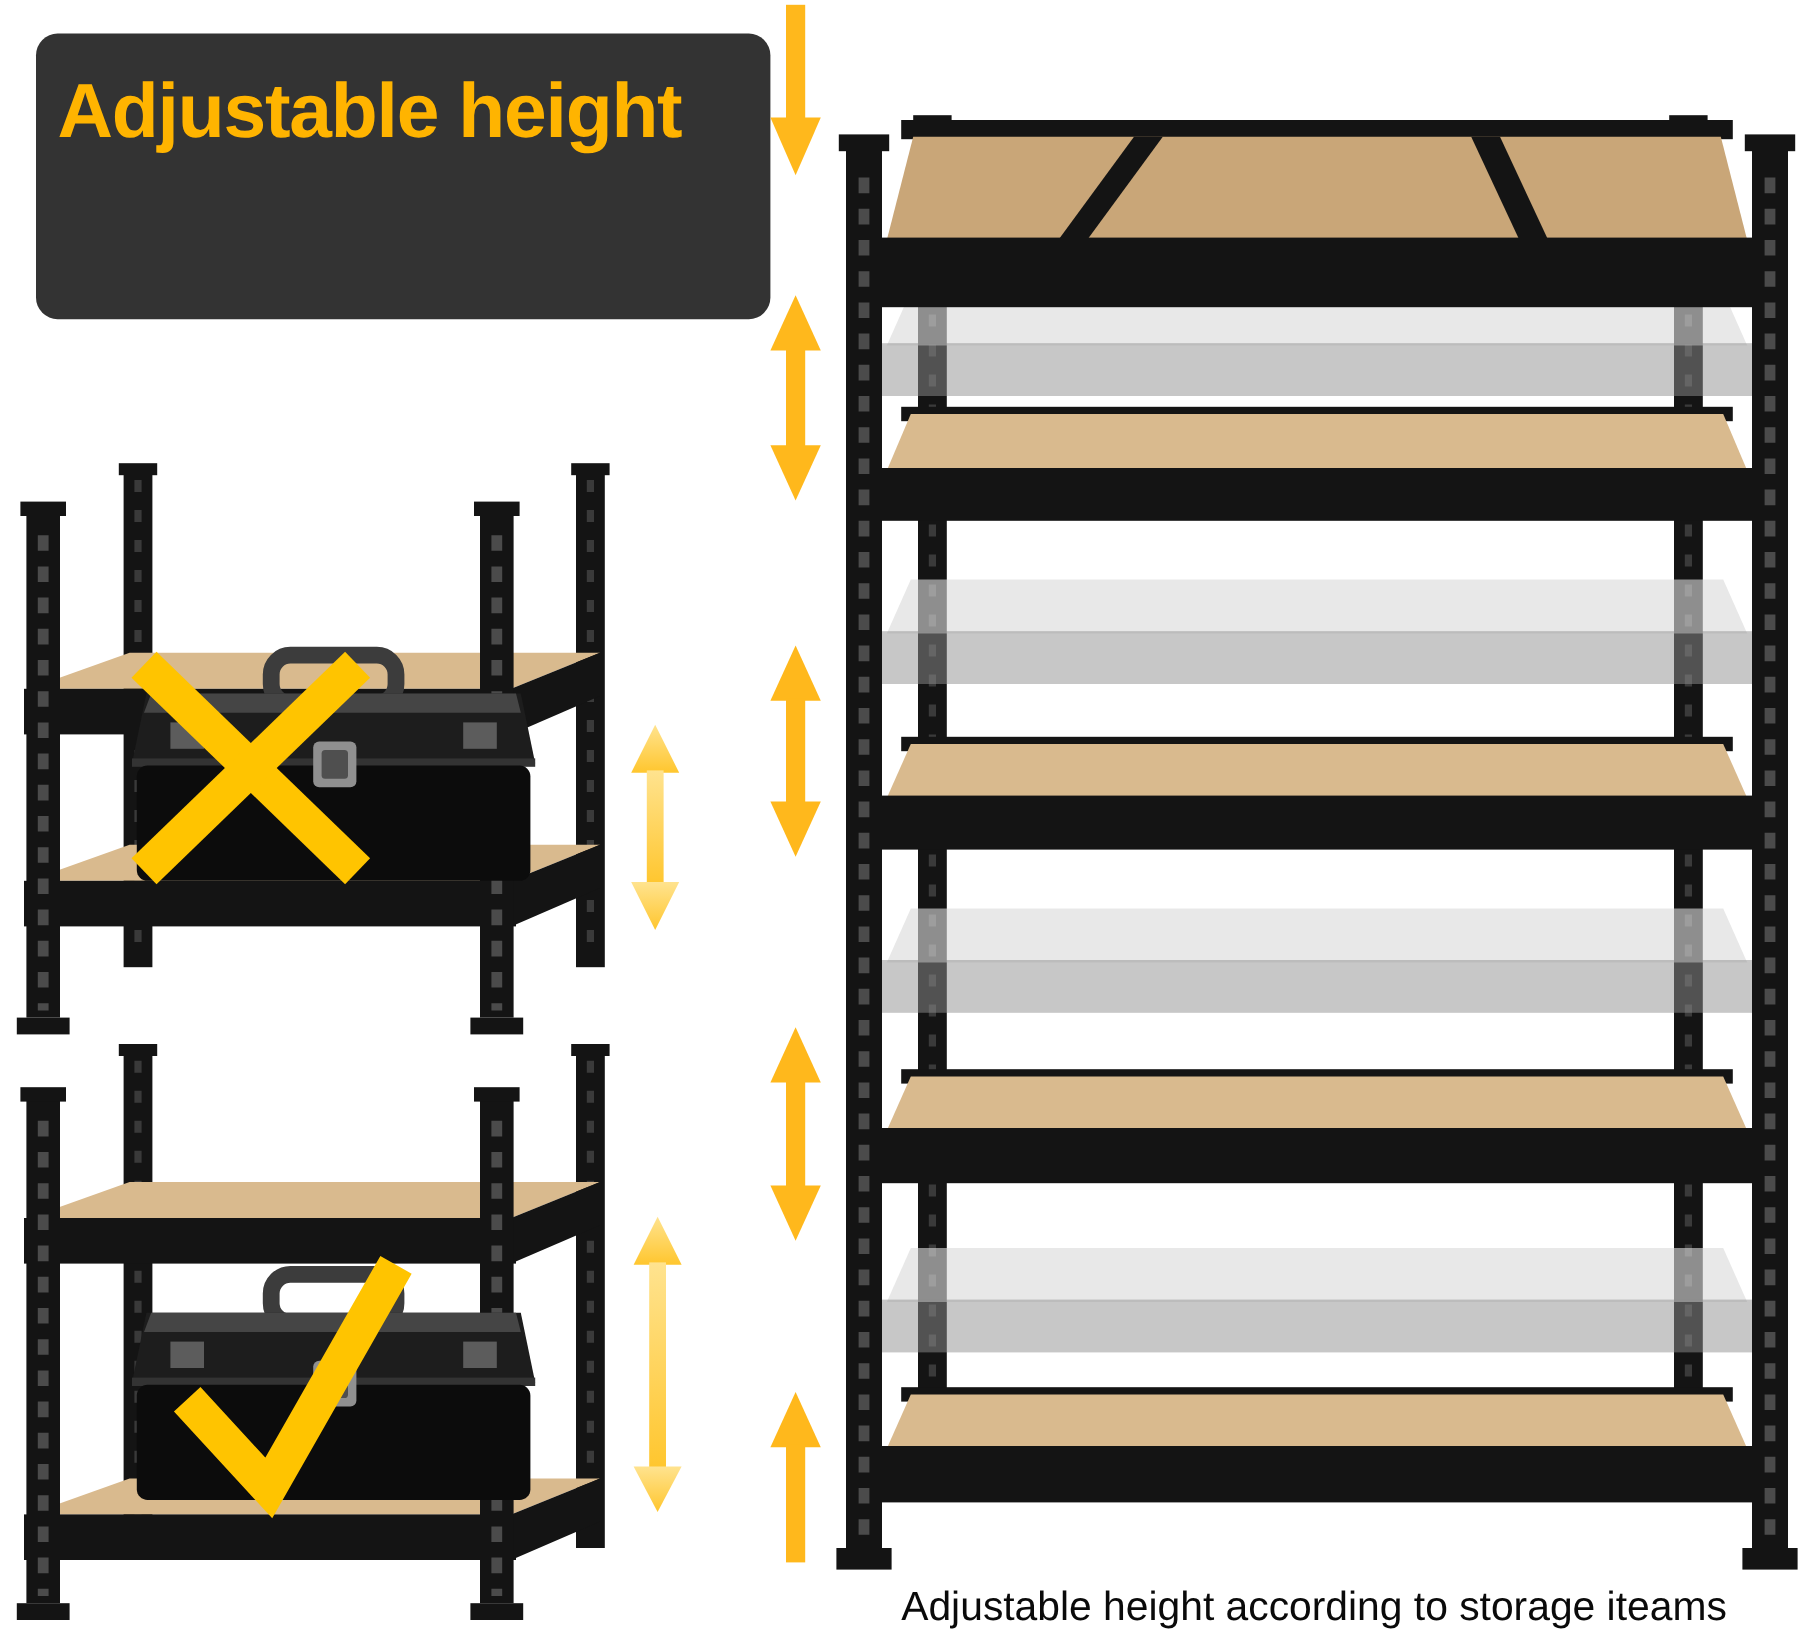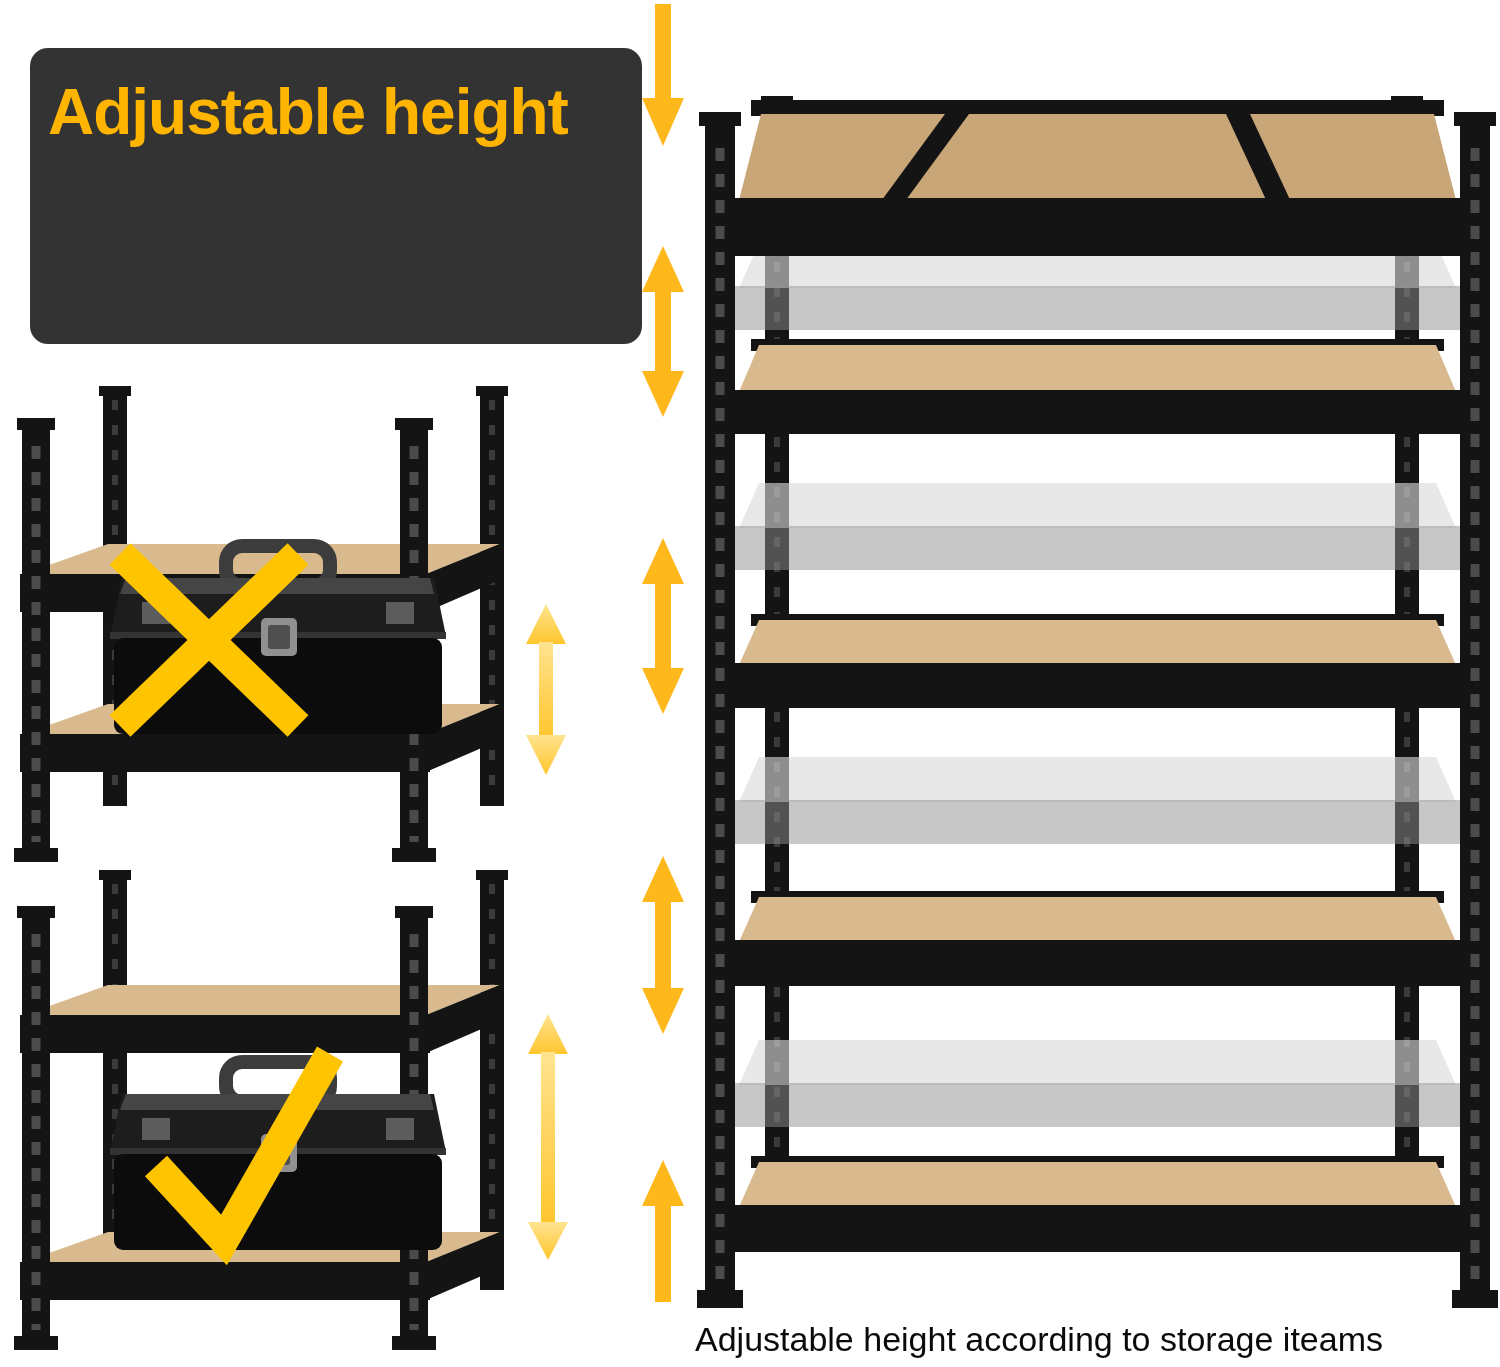"Adjustable height" .banner { height: 296px -> 238px; margin-top: 20px -> none }
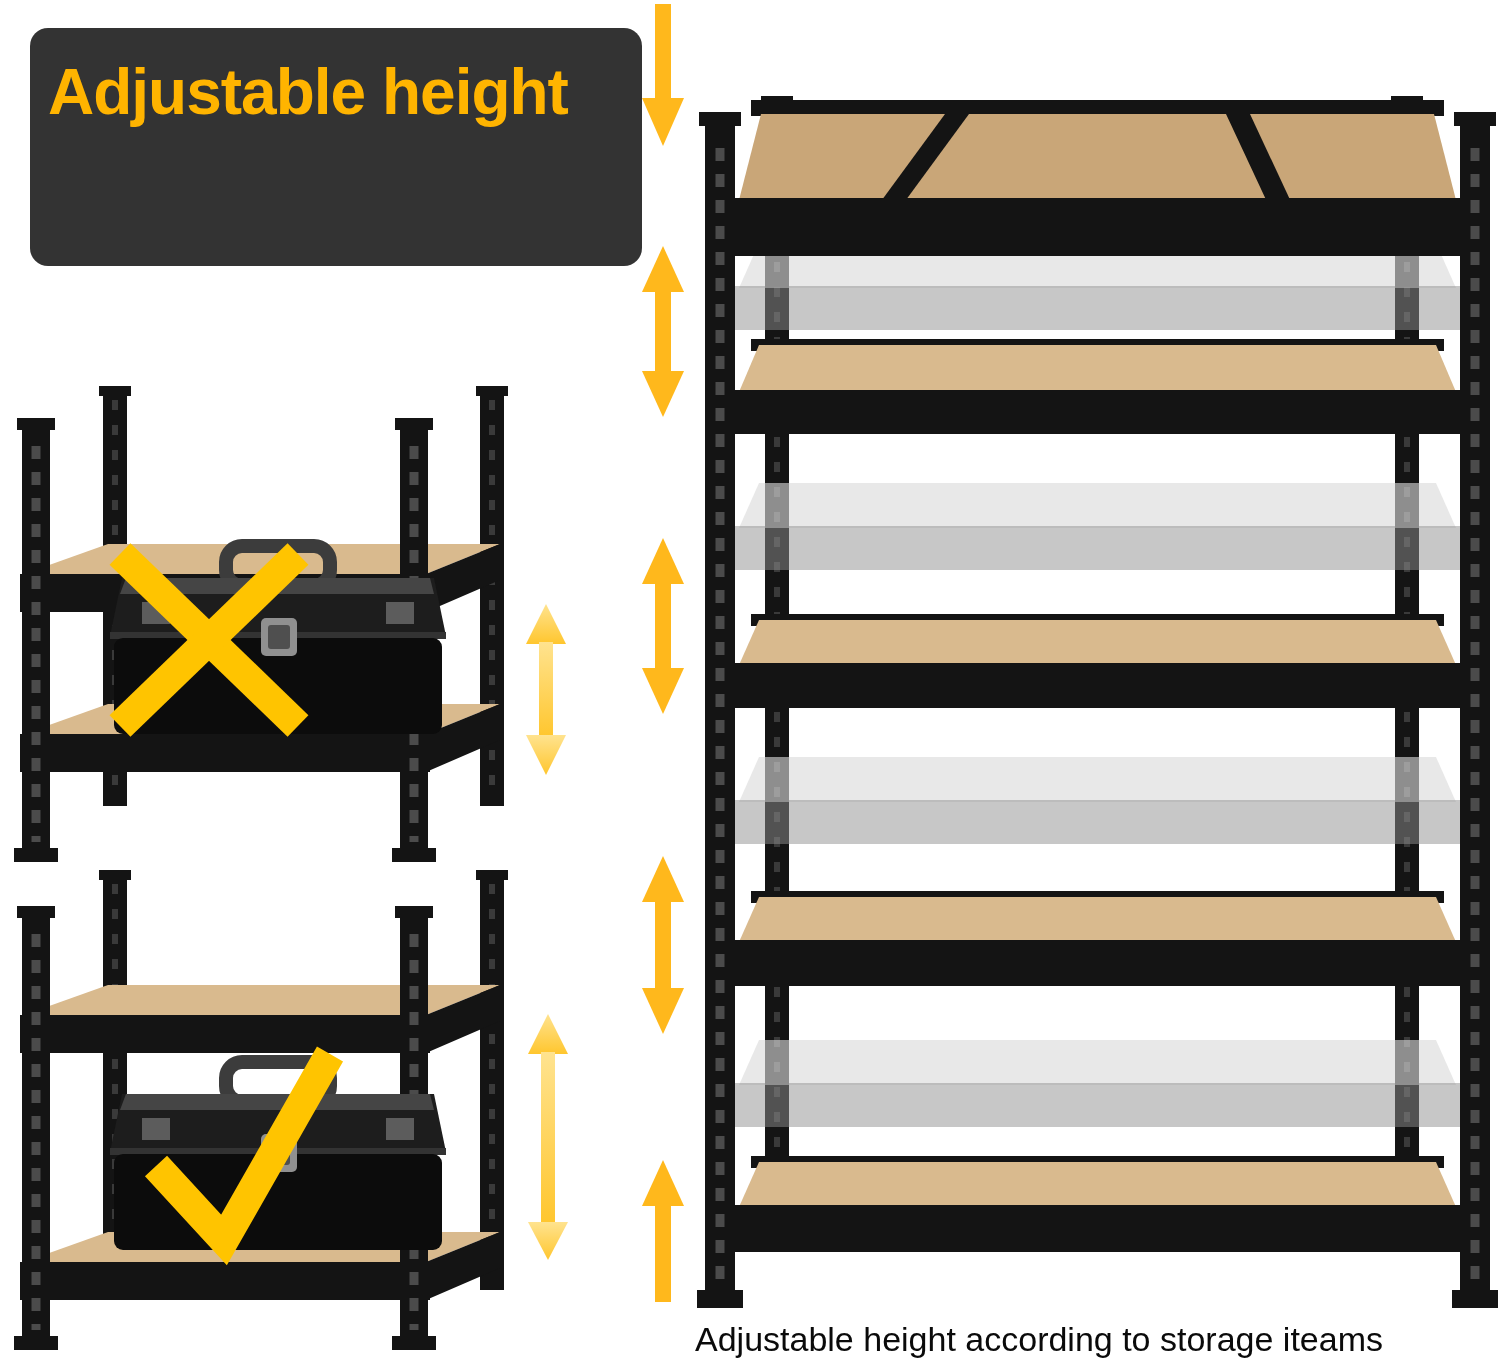"Adjustable height according to storage" .caption { text-align: none -> center }
